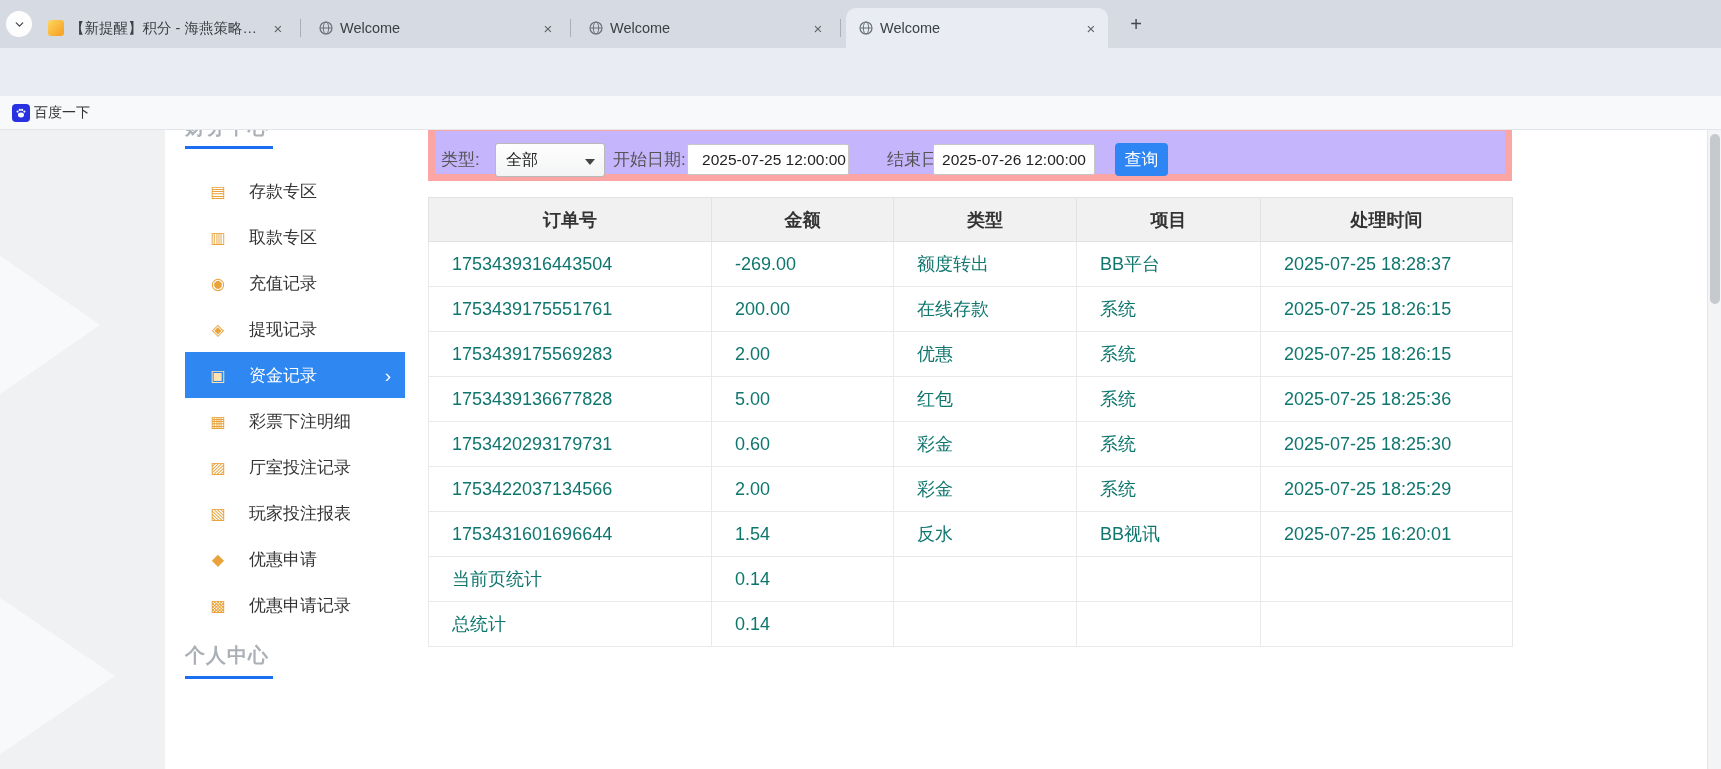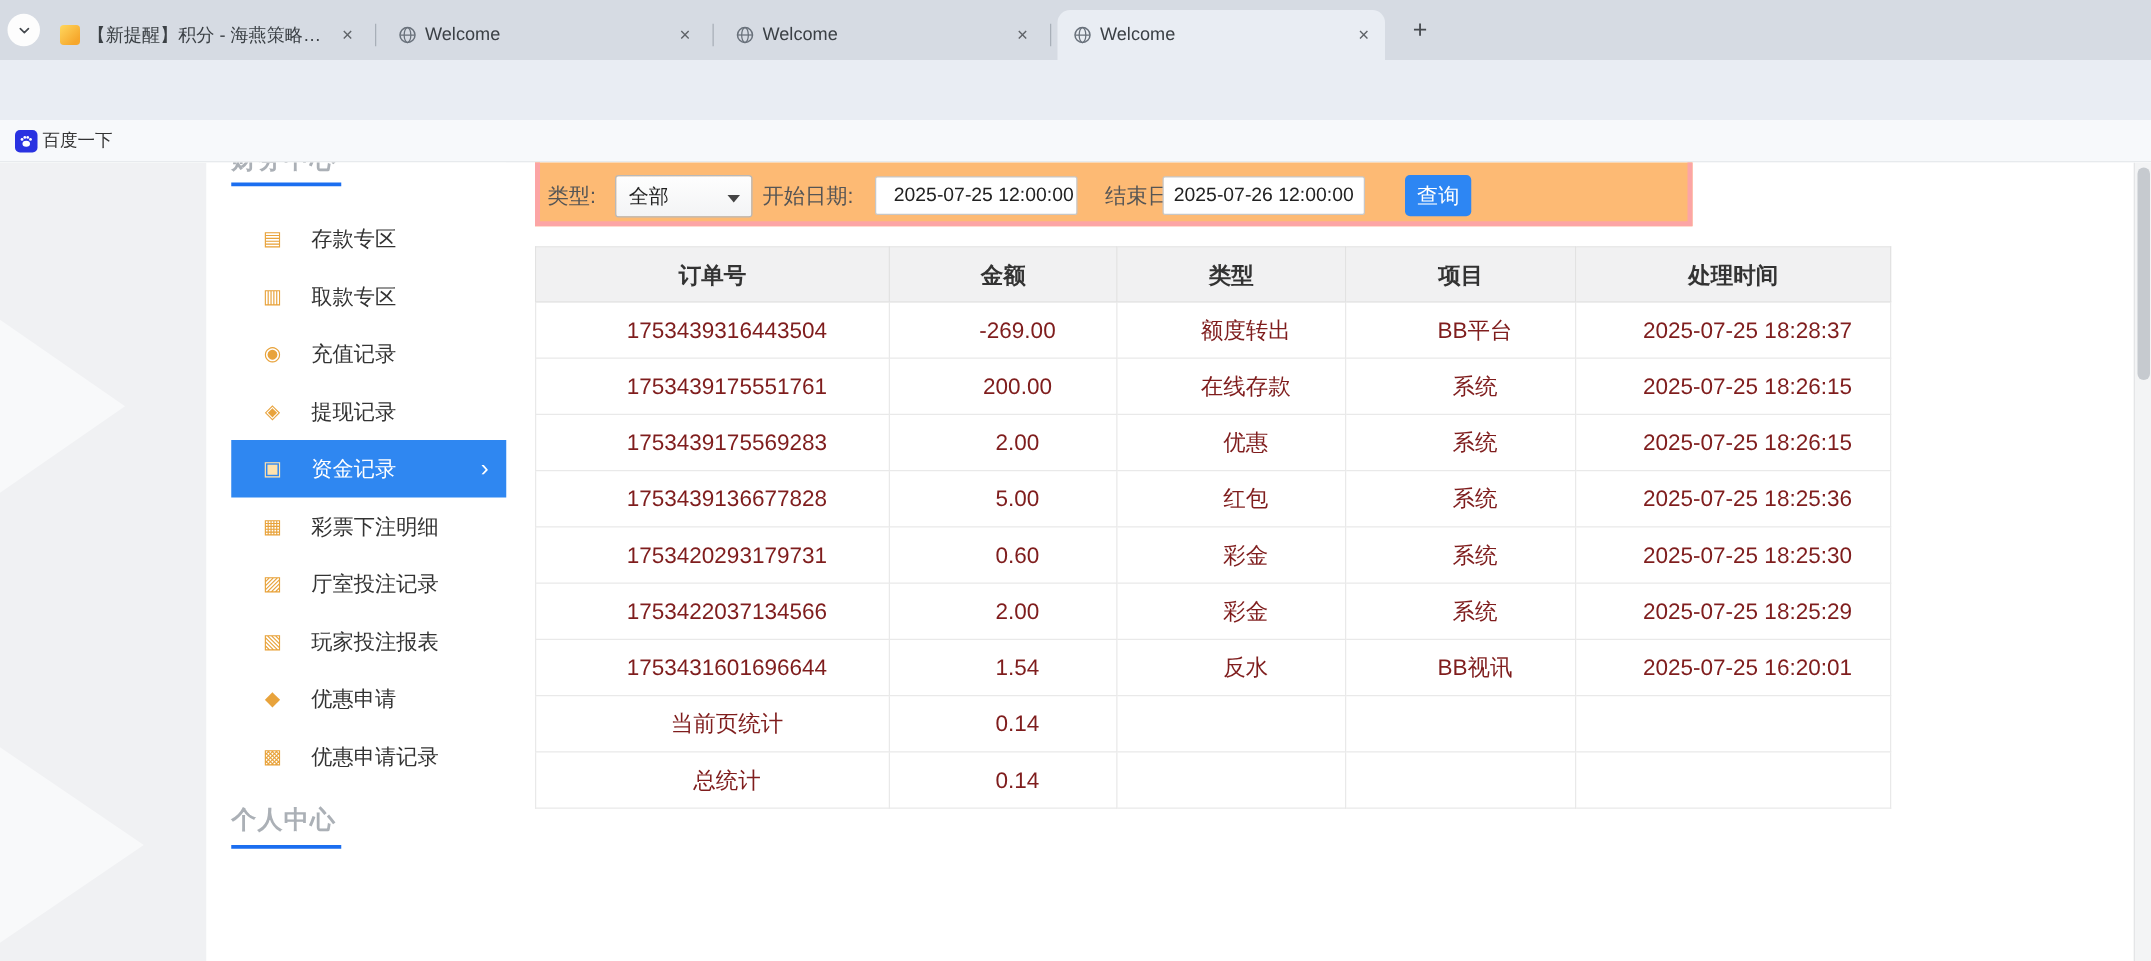"类型:" .filterbar { background: #fdba74 -> #c4b5fd; border: 4px solid #fca5a5 -> 7px solid #fca5a5; width: 926px -> 1084px }
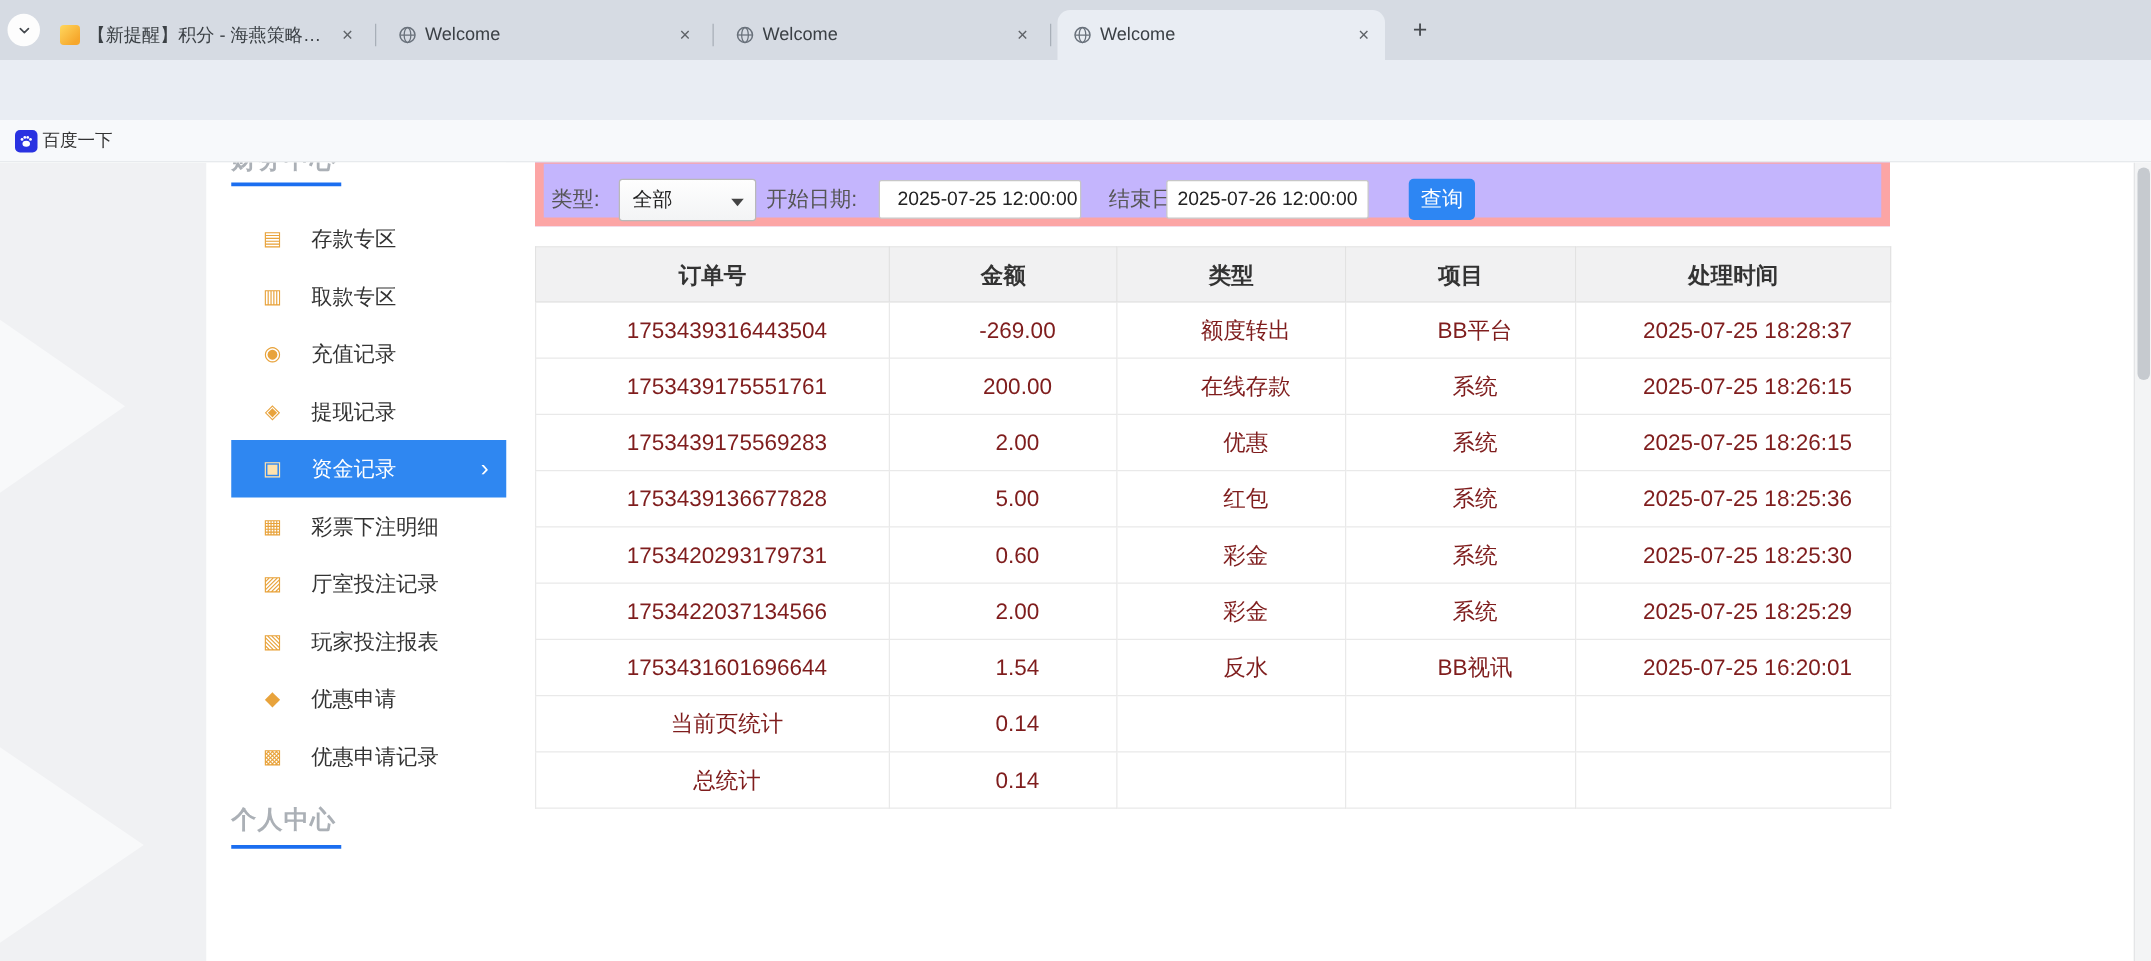"2025-07-25 12:00:00" .finput-start { left: 268px -> 252px }
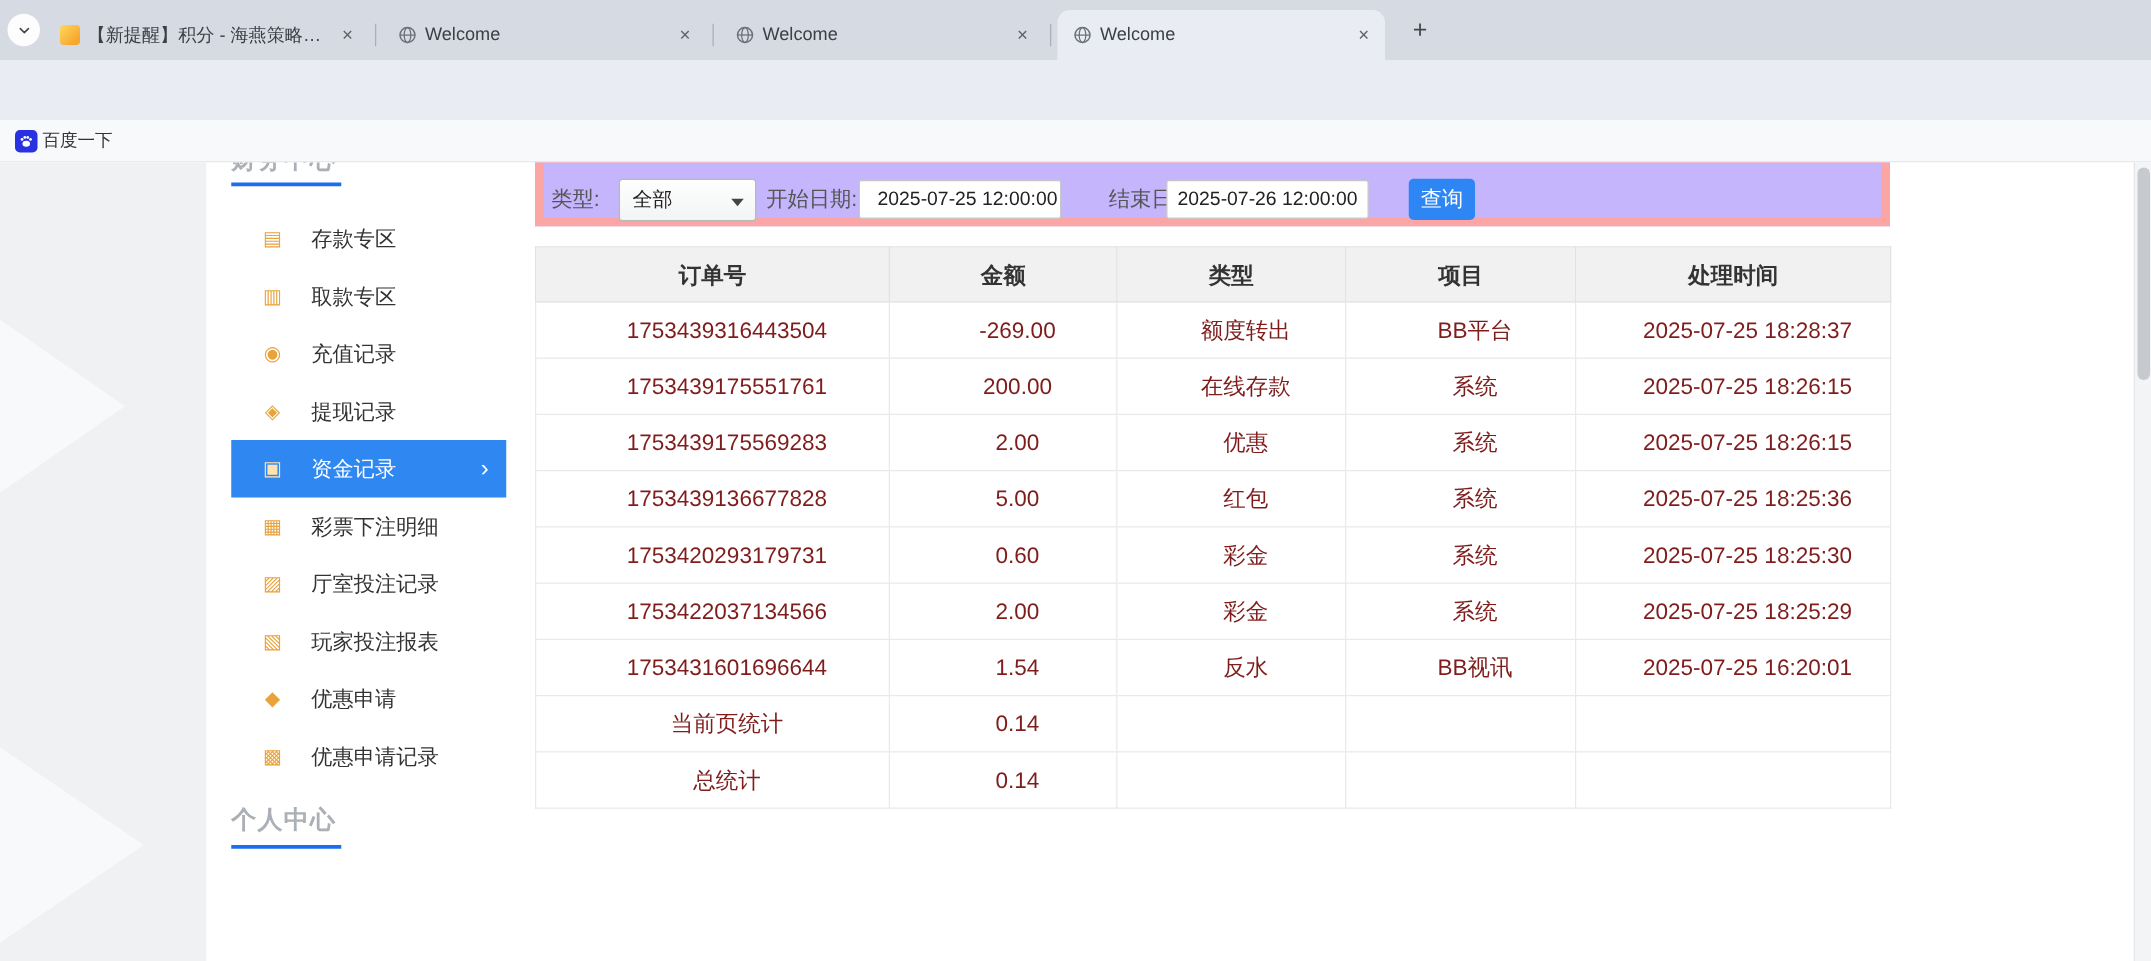"查询" .fbtn { margin-left: 12px -> none }
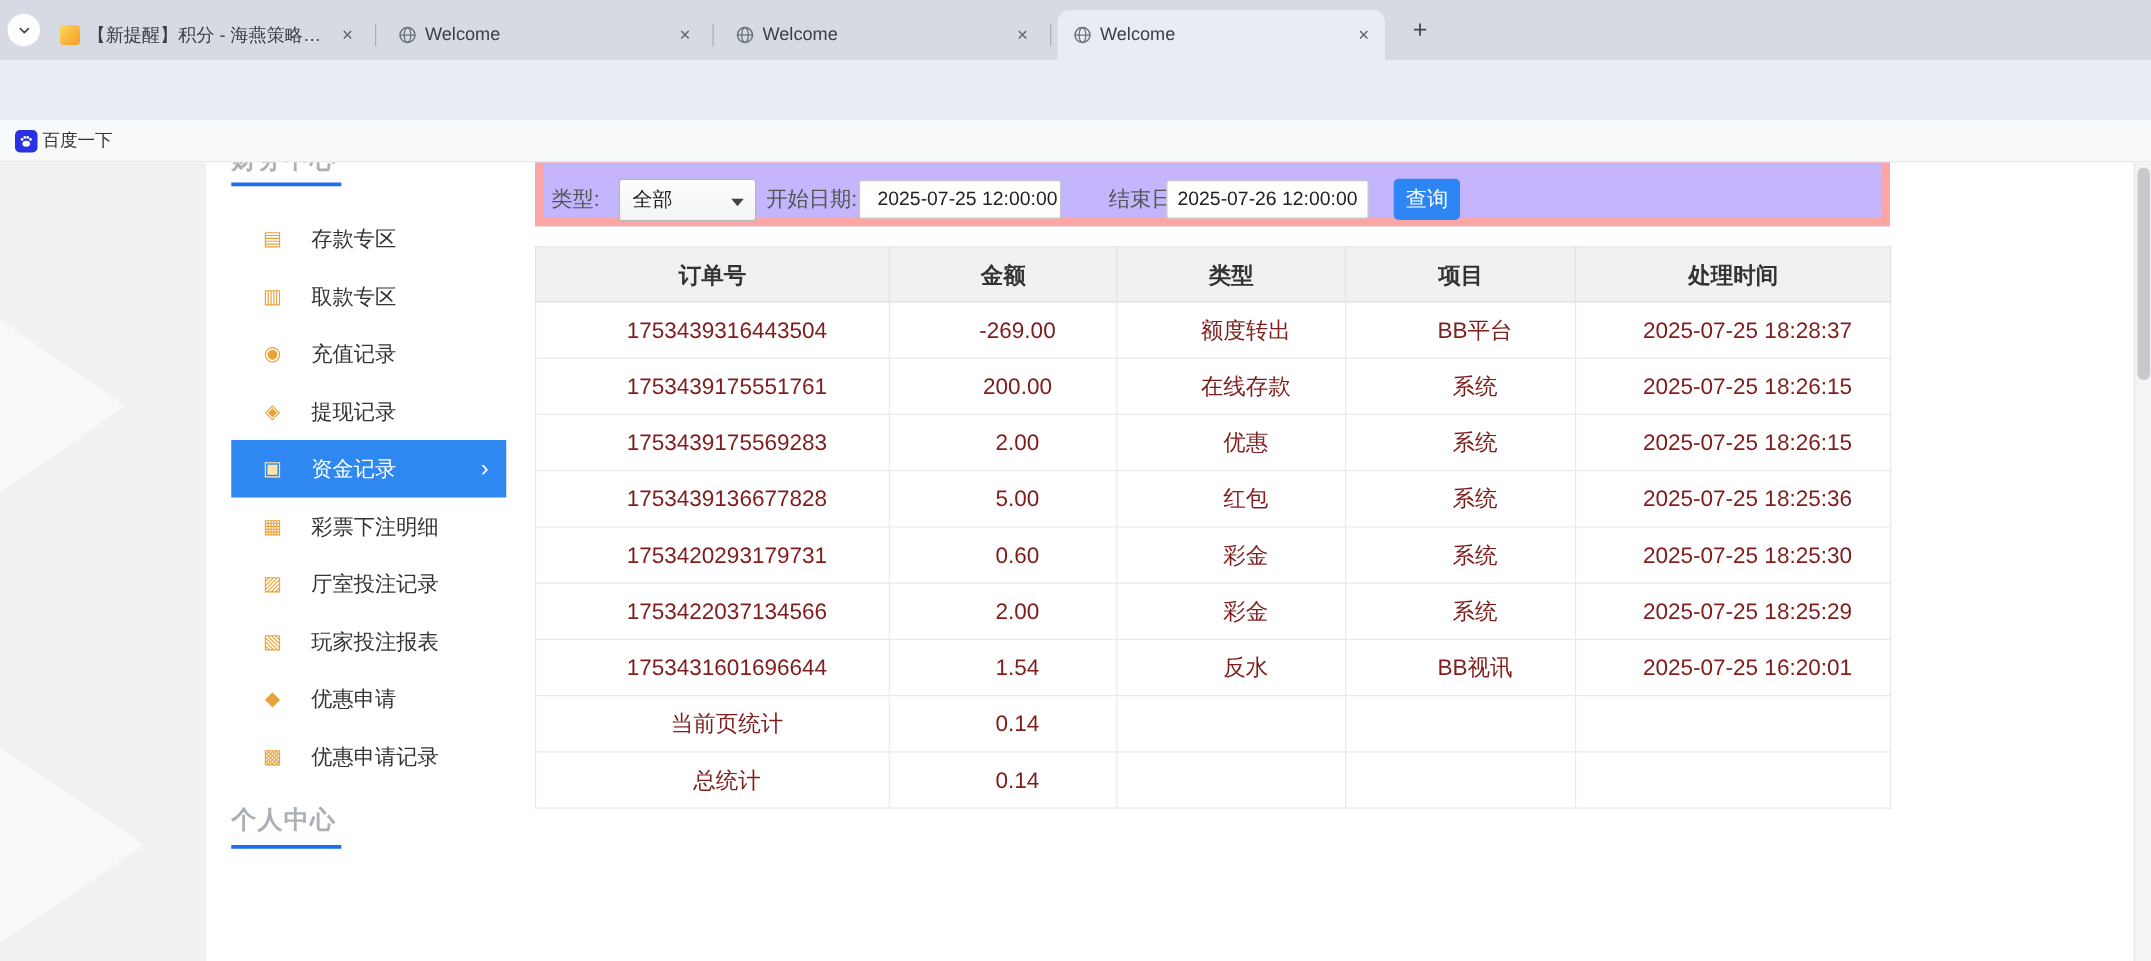"1753439316443504" table.records td { color: #7f1d1d -> #0f766e; text-align: center -> left }
